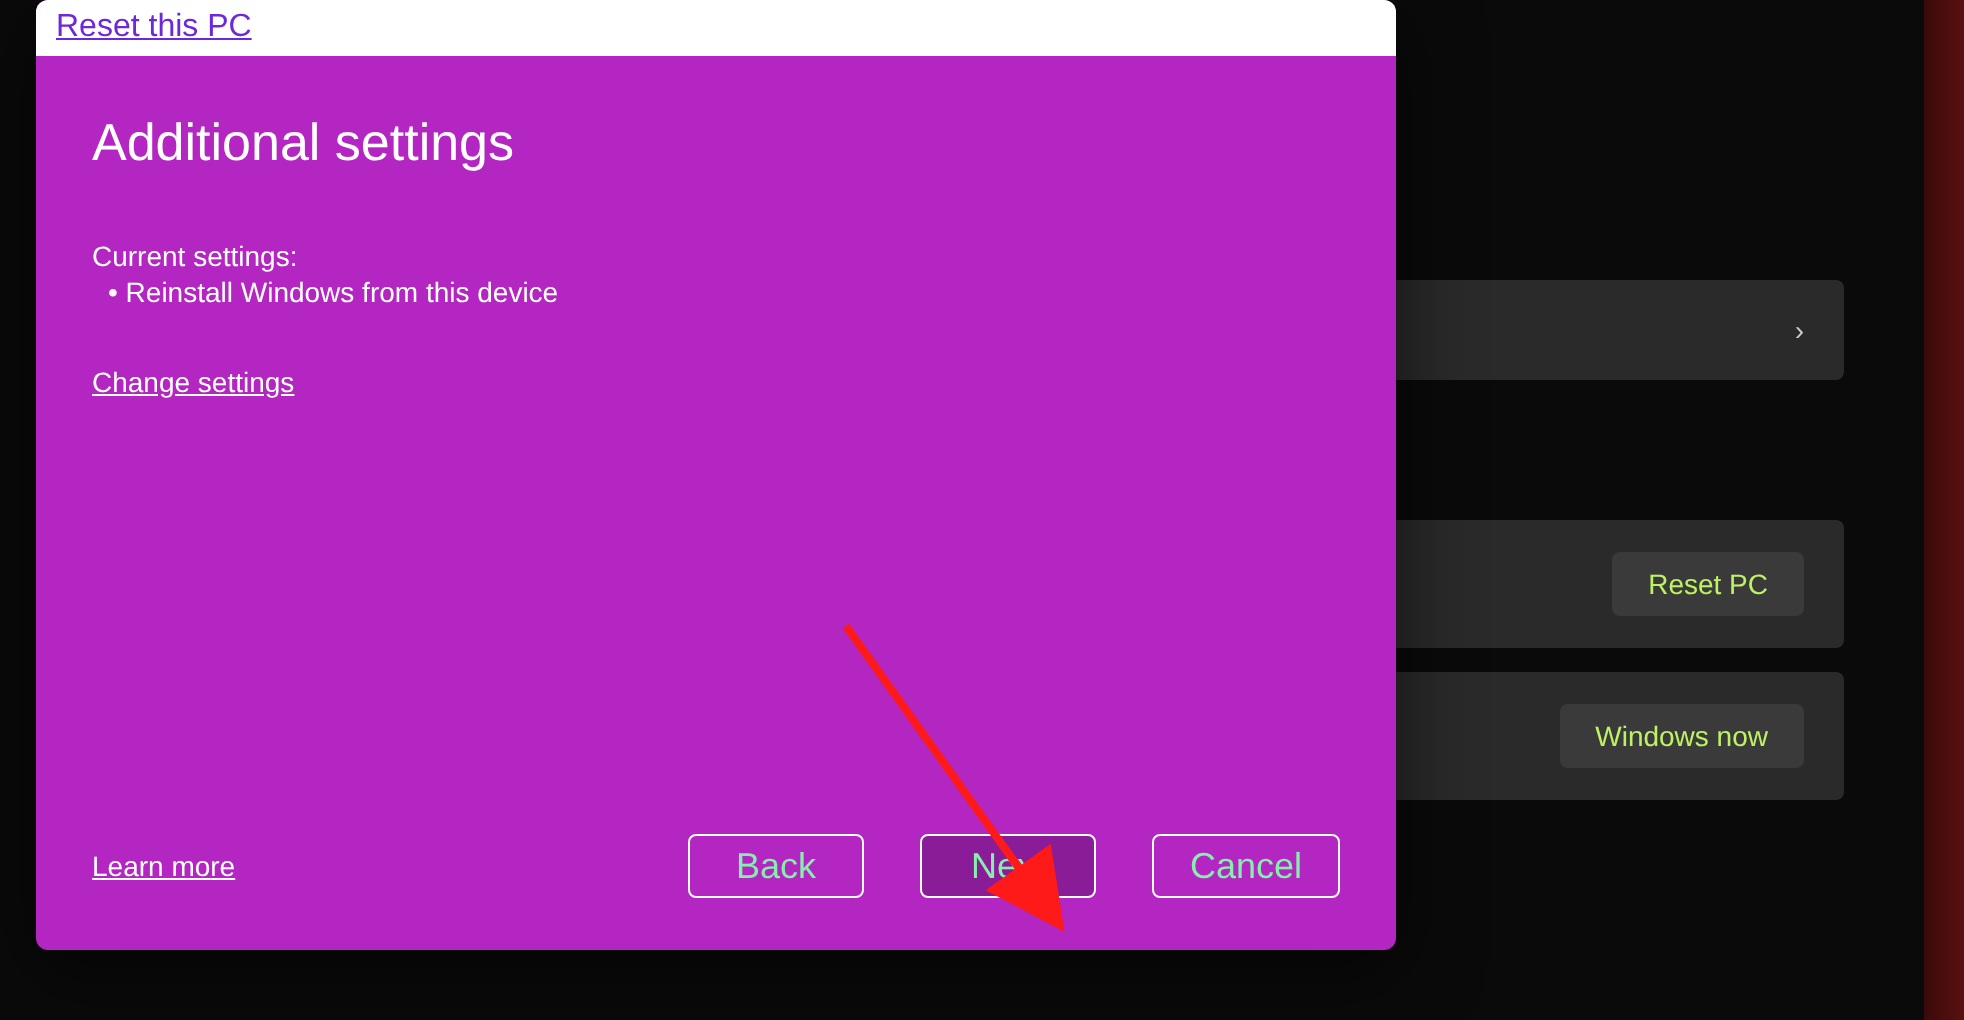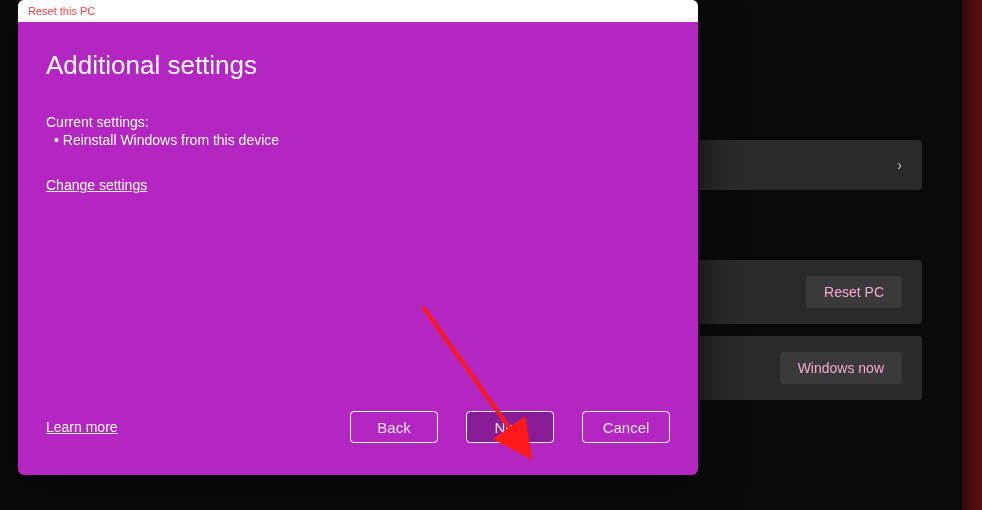"Reset this PC" .dialog-title { color: #ef4444 -> #6d28d9; font-size: 11px -> 16px; text-decoration: none -> underline }
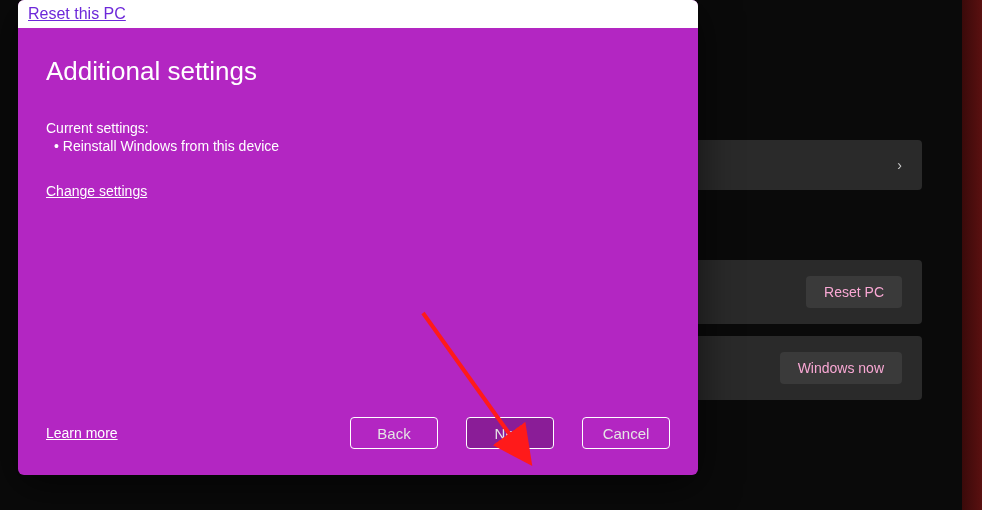"Reset PC" .bg-btn { color: #f9a8d4 -> #bef264 }
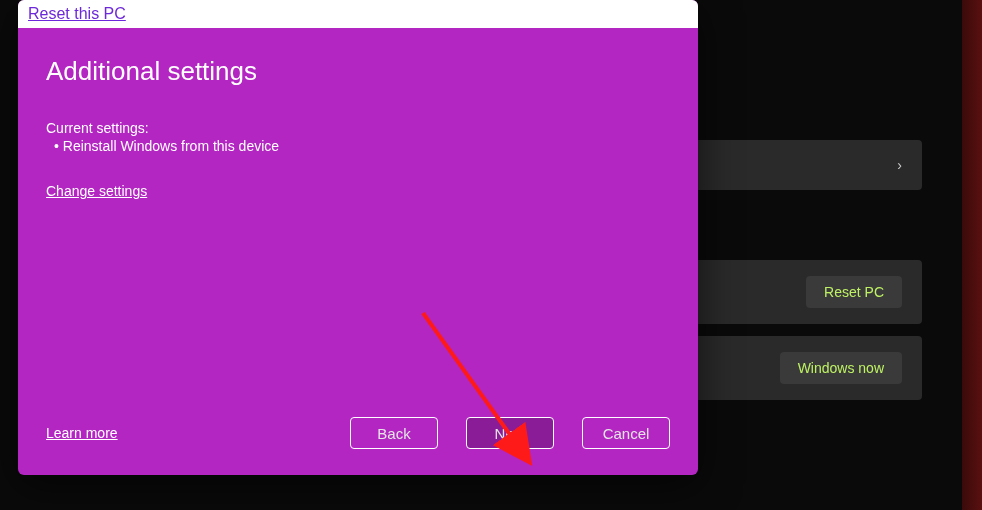"Back" .dlg-btn { color: #e5e5e5 -> #86efac; font-size: 15px -> 18px }
